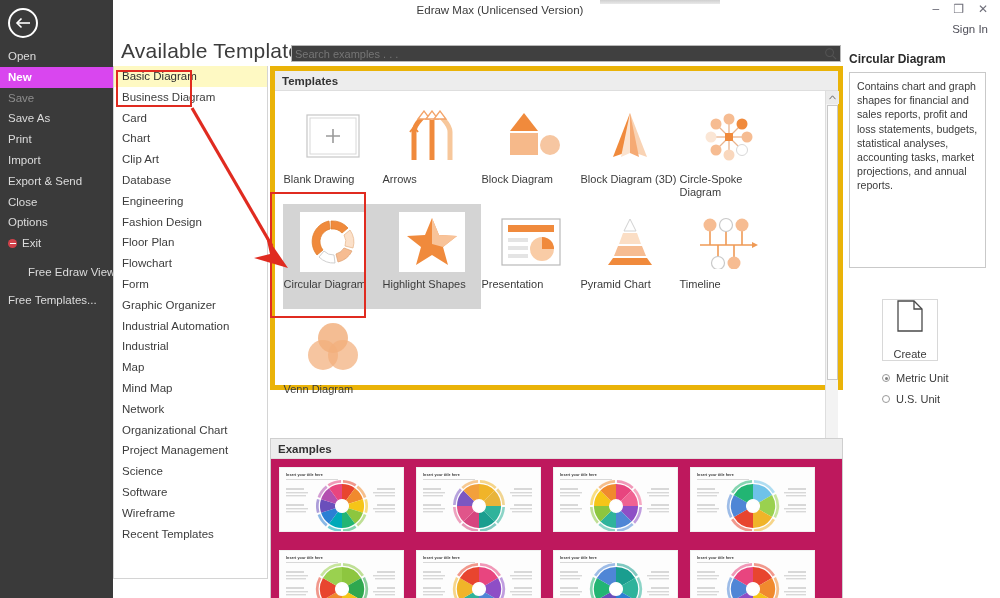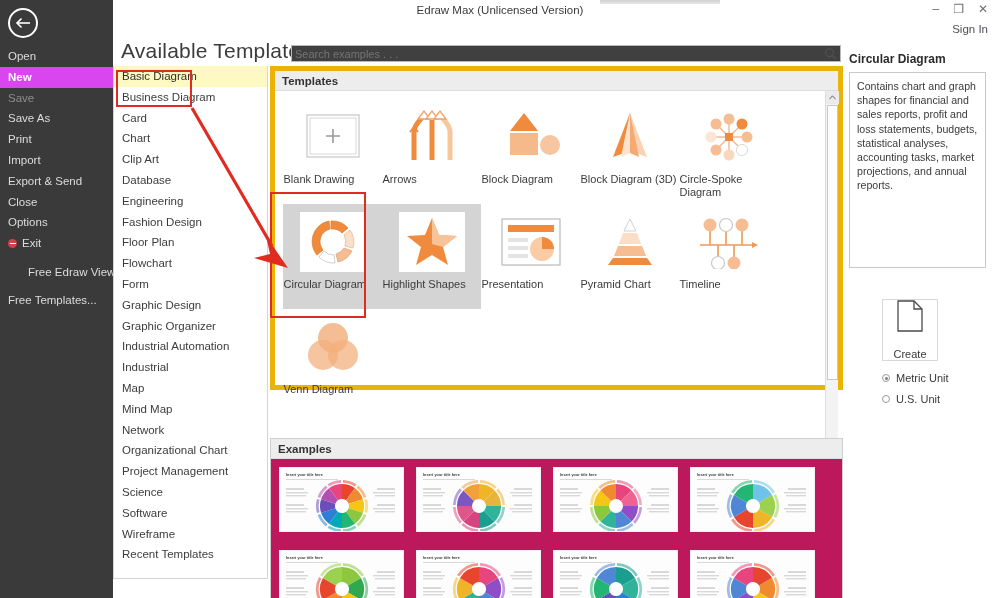"Graphic Design" div.cat-item { html: <div>Graphic Design</div> -> none }
